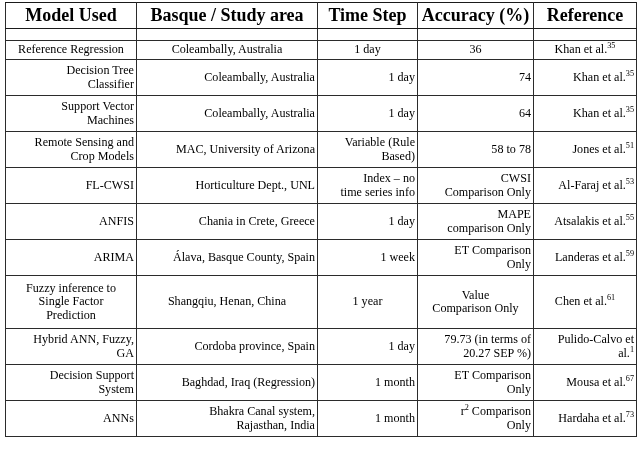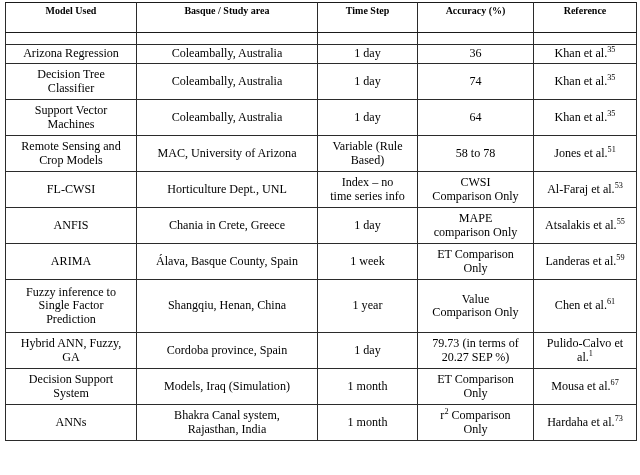"Model Used" table.research-table thead th { font-size: 10px -> 18px; padding: 2px 2px 16px 2px -> 2px 2px 3px 2px }
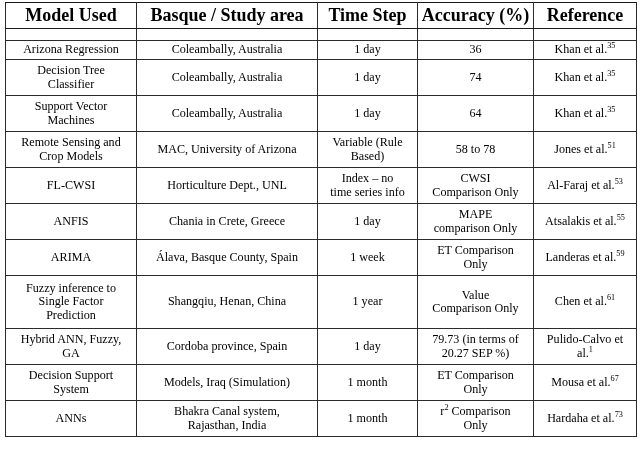"Arizona Regression" td.cell { text: Arizona -> Reference }
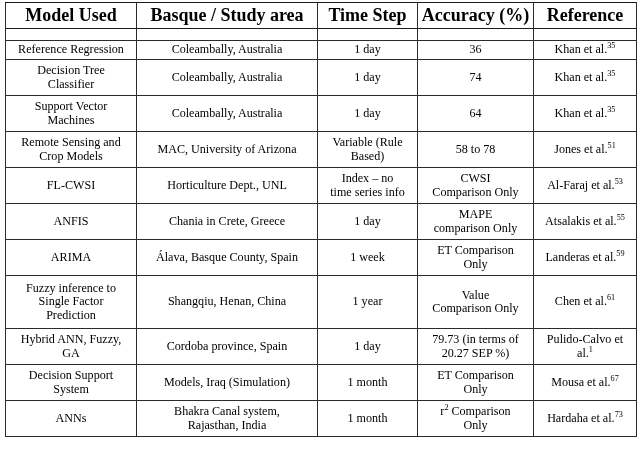"Decision Tree" td.cell.two-line { text-align: none -> right }
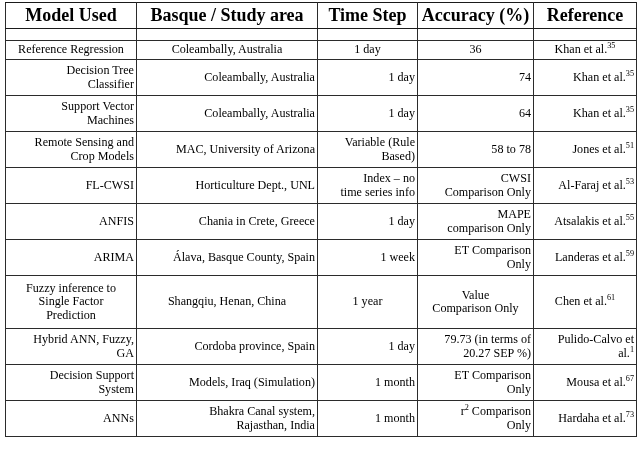"Models, Iraq (Simulation)" td.cell { text: Models, Iraq (Simulation -> Baghdad, Iraq (Regression }
